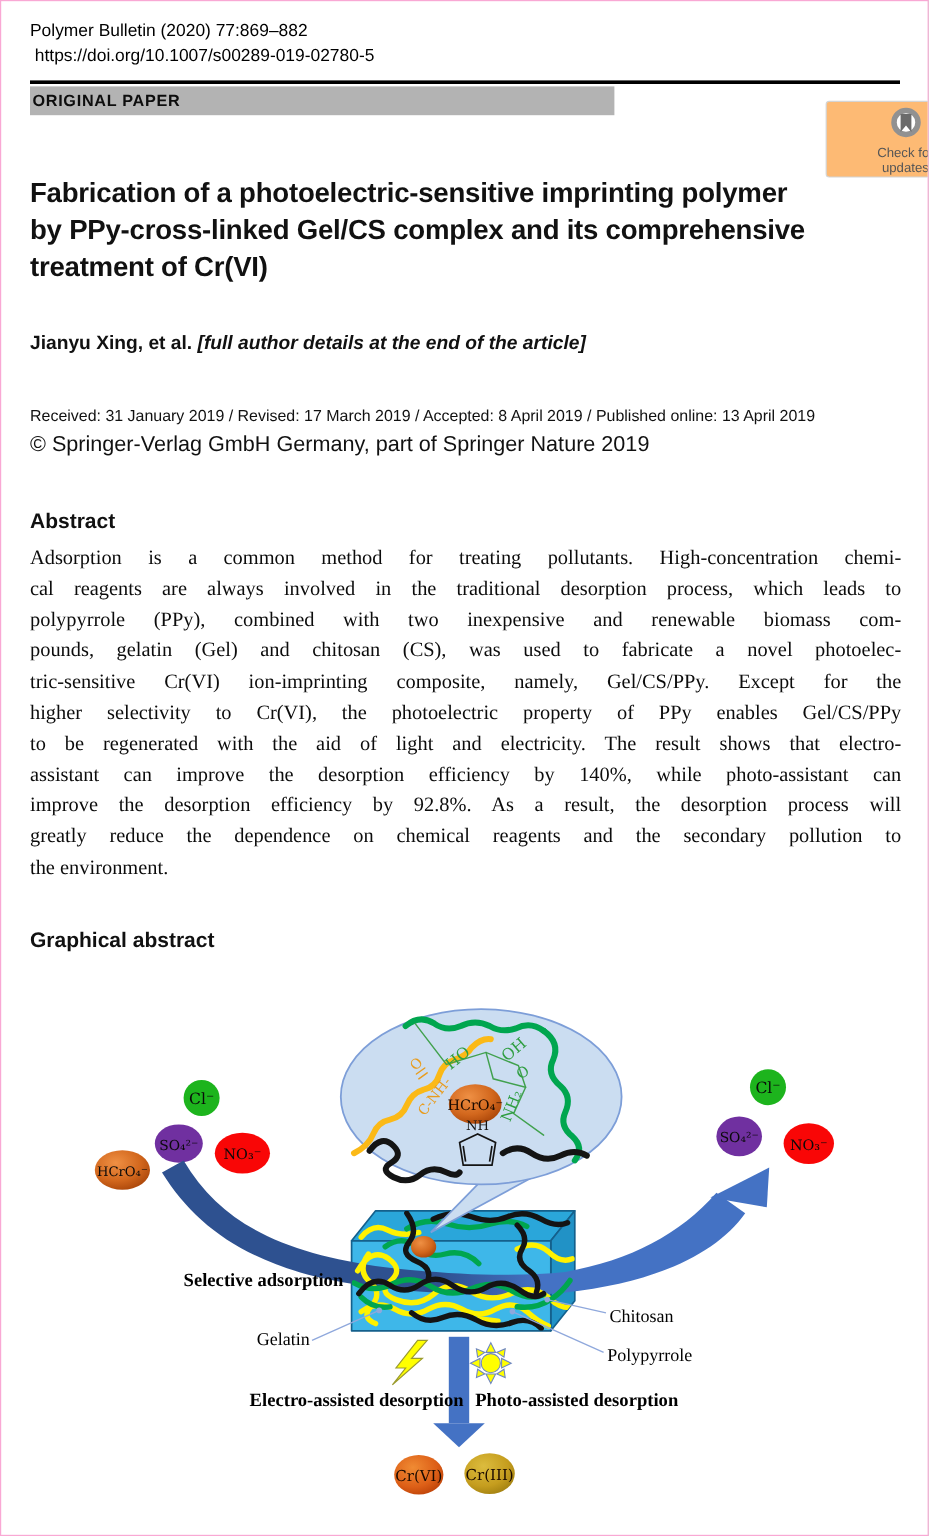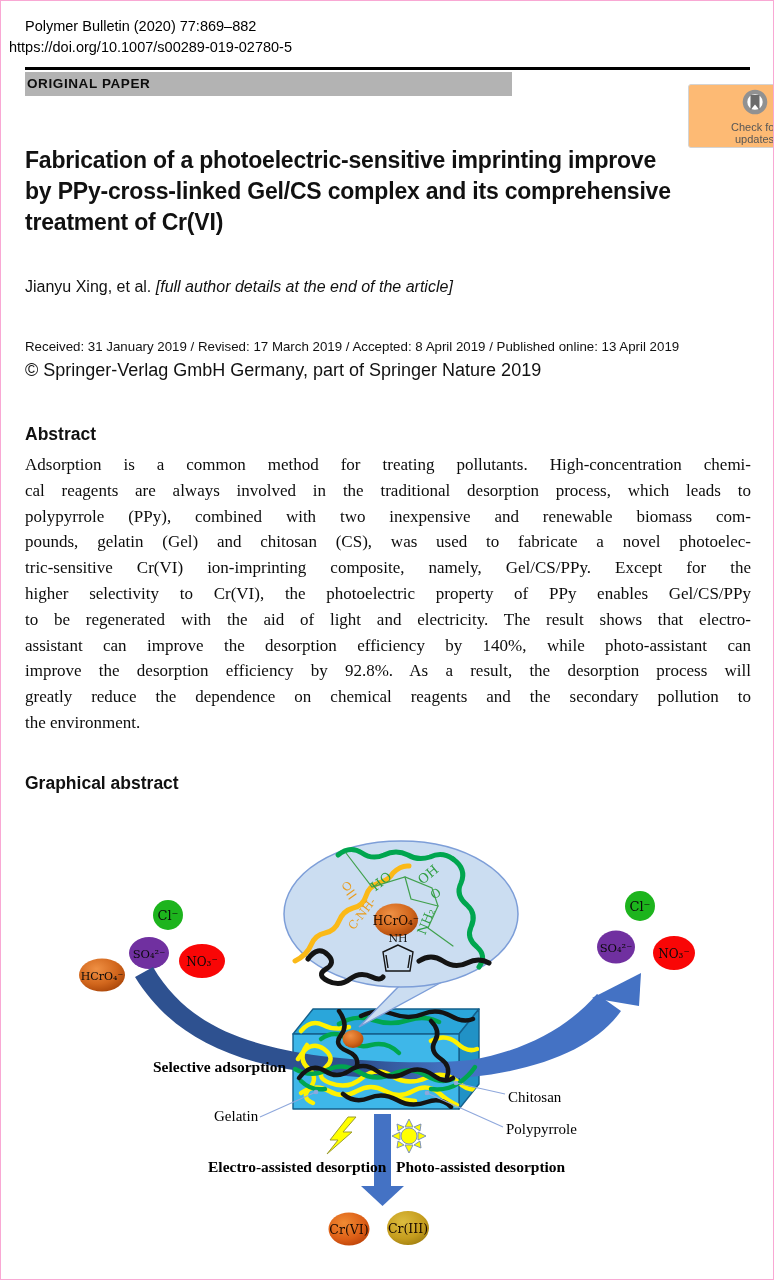"https://doi.org/10.1007/s00289-019-02780" .doi-line { left: 8px -> 28px }
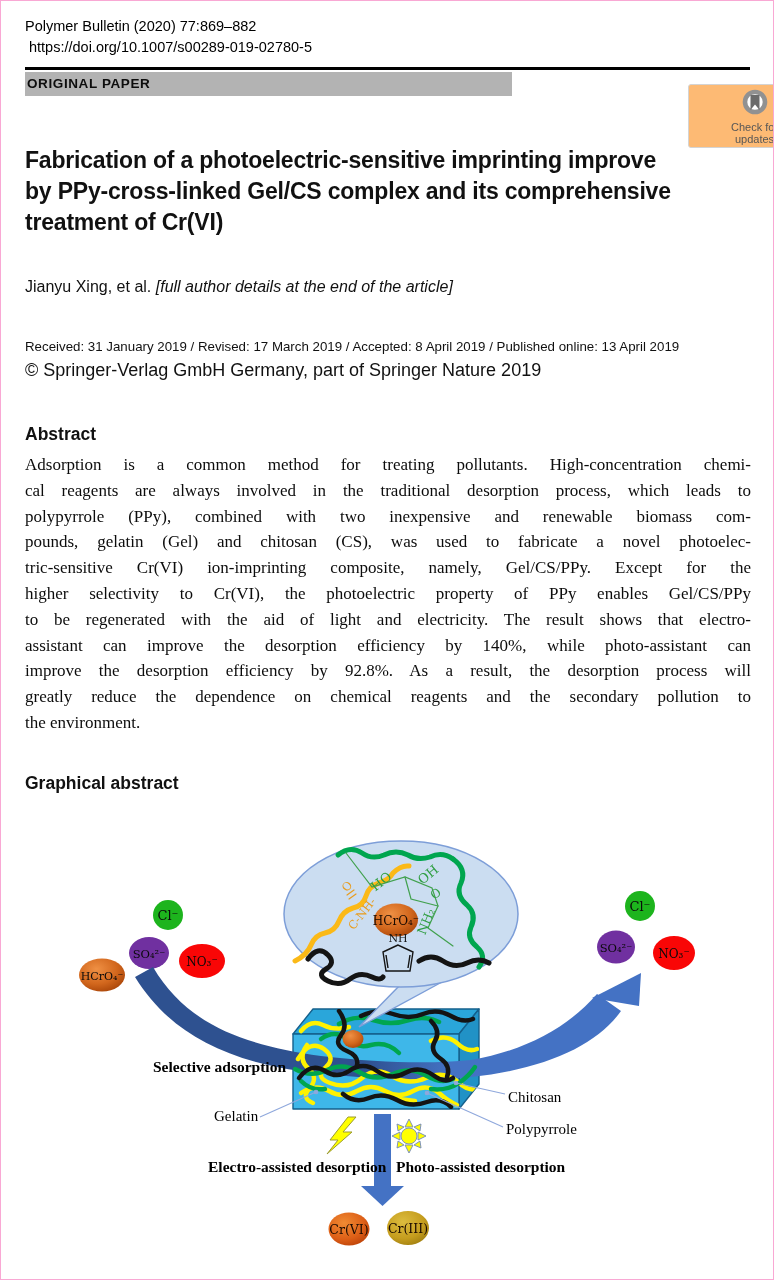"Fabrication of a photoelectric-sensitive" div { text: improve -> polymer }
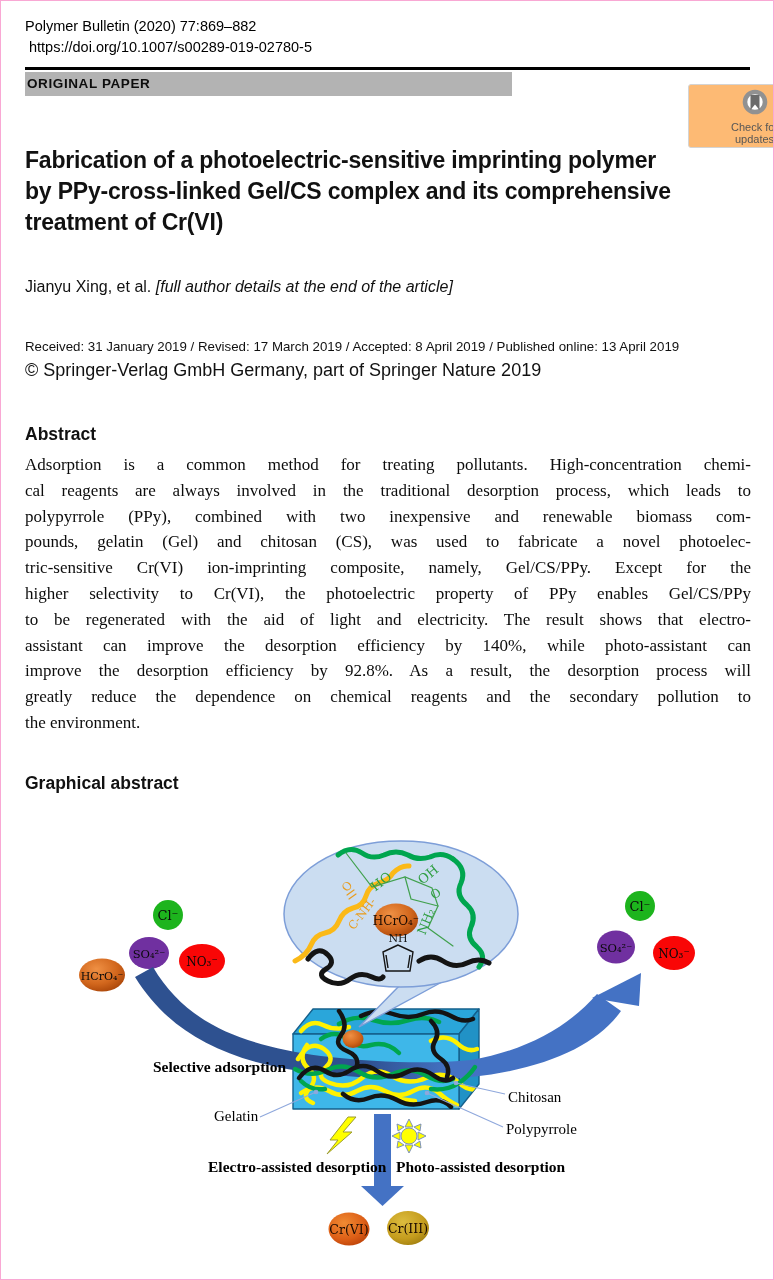"Jianyu Xing, et al. [full" .author { font-weight: normal -> bold }
